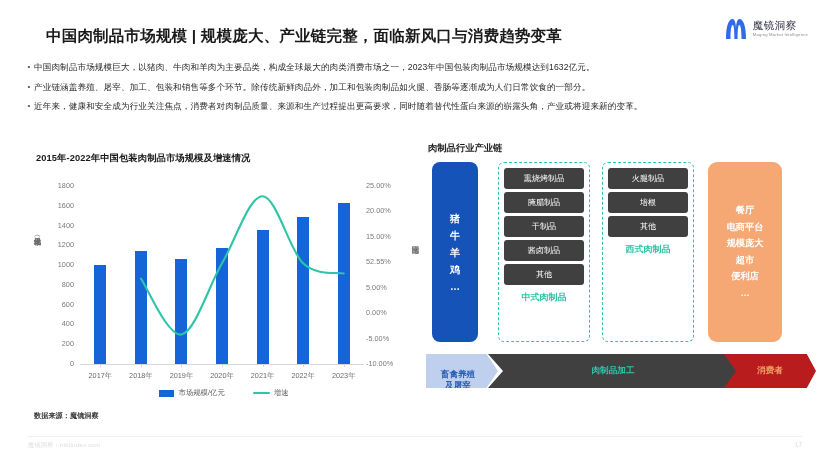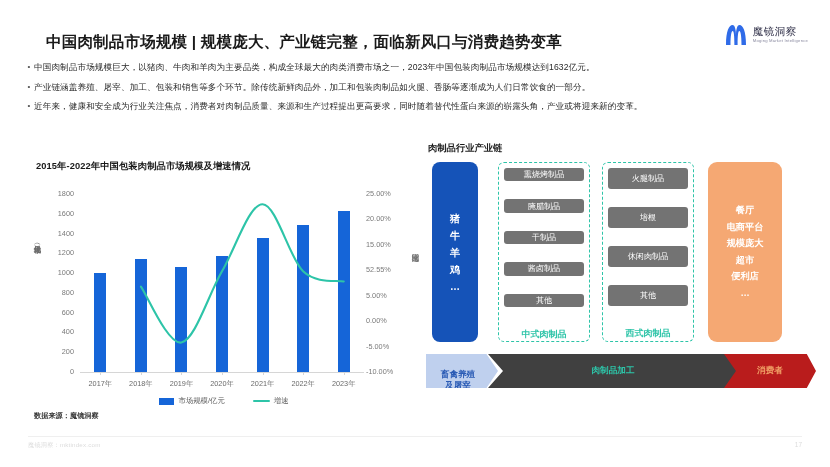"中国肉制品市场规模 | 规模庞大、产业链完整，面临新风口与消费趋势变革" .header { margin-top: 6px -> none }
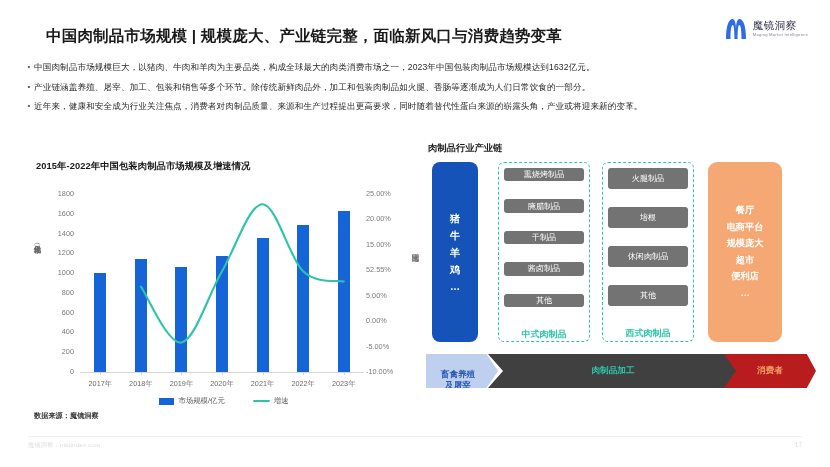"2015年-2022年中国包装肉制品市场规模及增速情况" .chart-panel { top: 160px -> 152px }
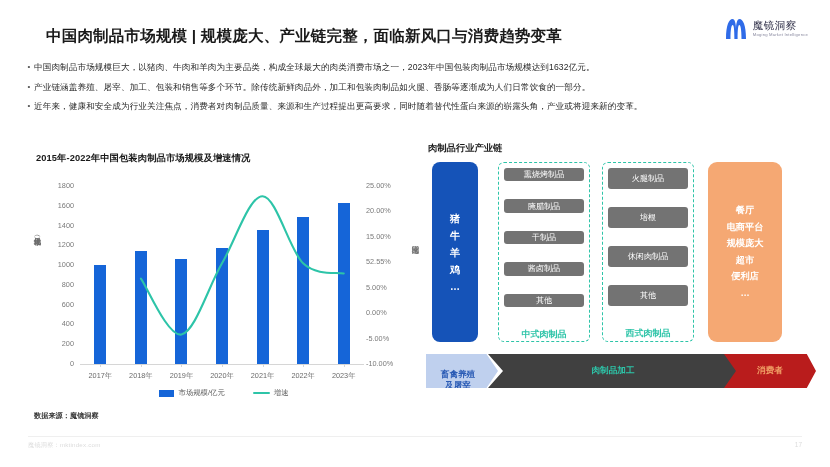"熏烧烤制品" .chip { background: #737373 -> #404040; margin-bottom: 18px -> 3px }
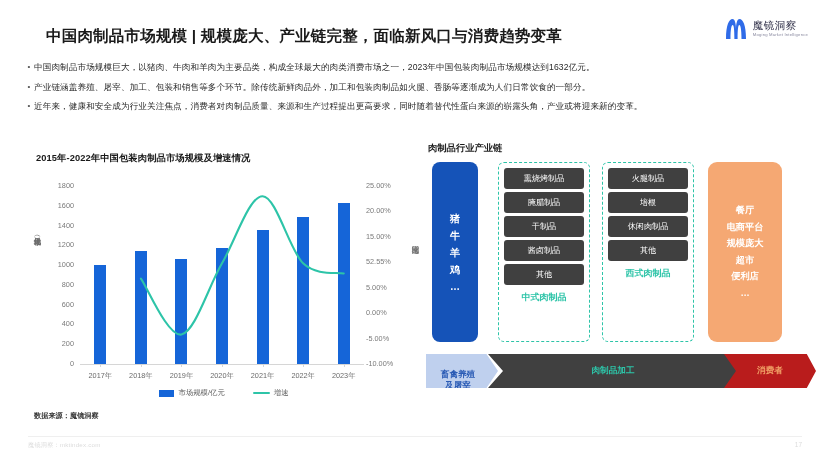"休闲肉制品" div.chip { html: <div>休闲肉制品</div> -> none }
